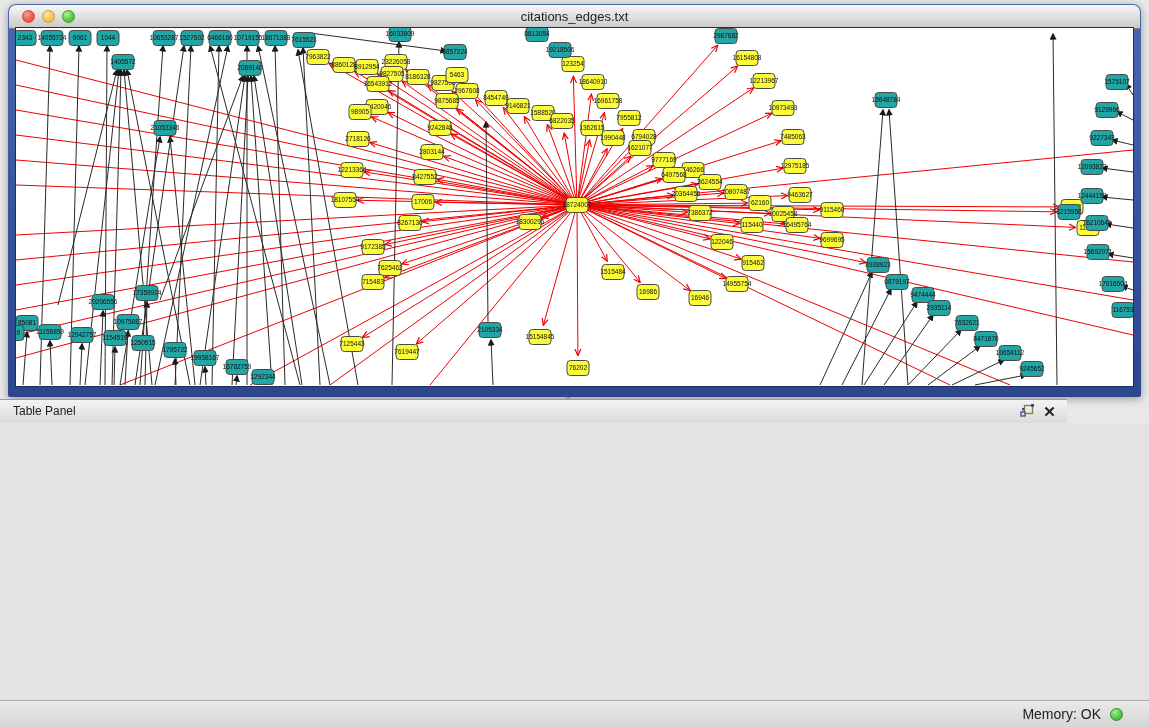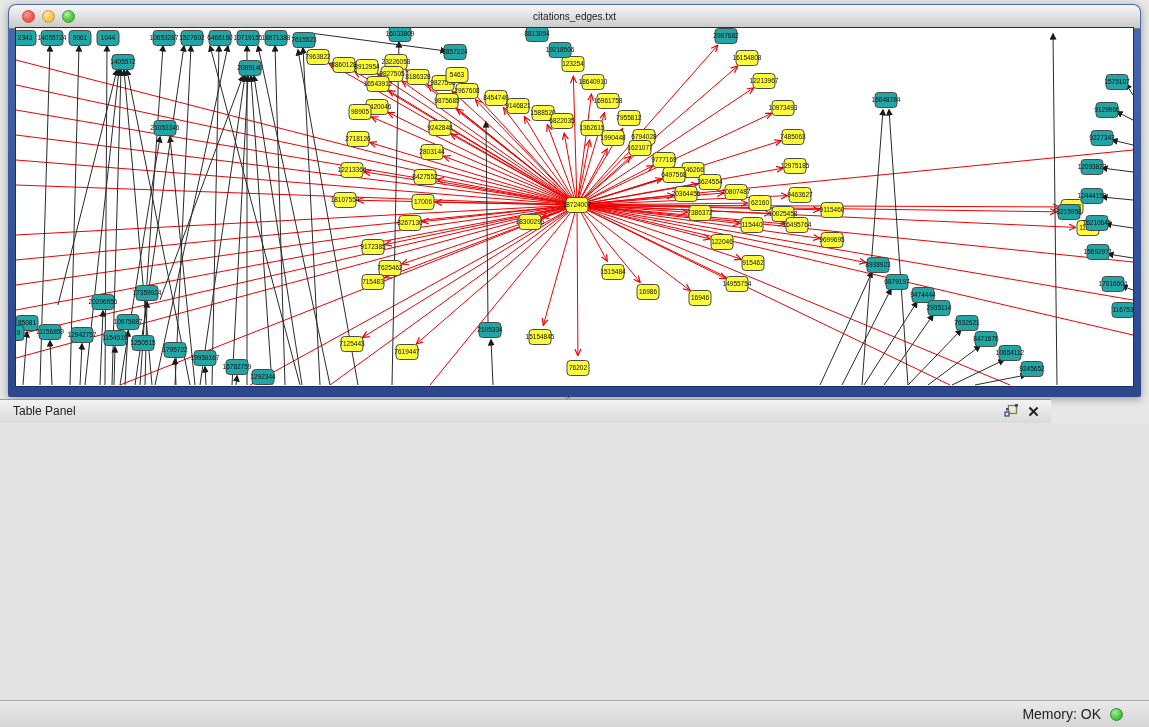"citations_edges.txt" #window-title { font-size: 10px -> 13px }
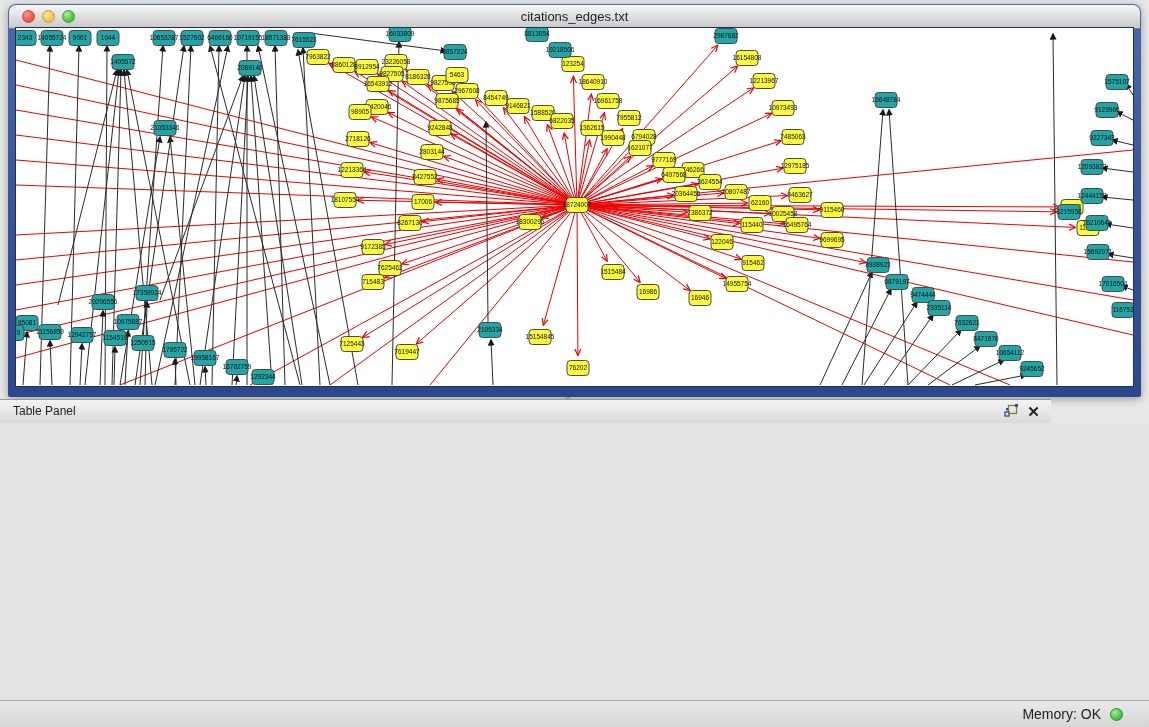"Table Panel" #table-panel-titlebar { padding-left: none -> 16px }
